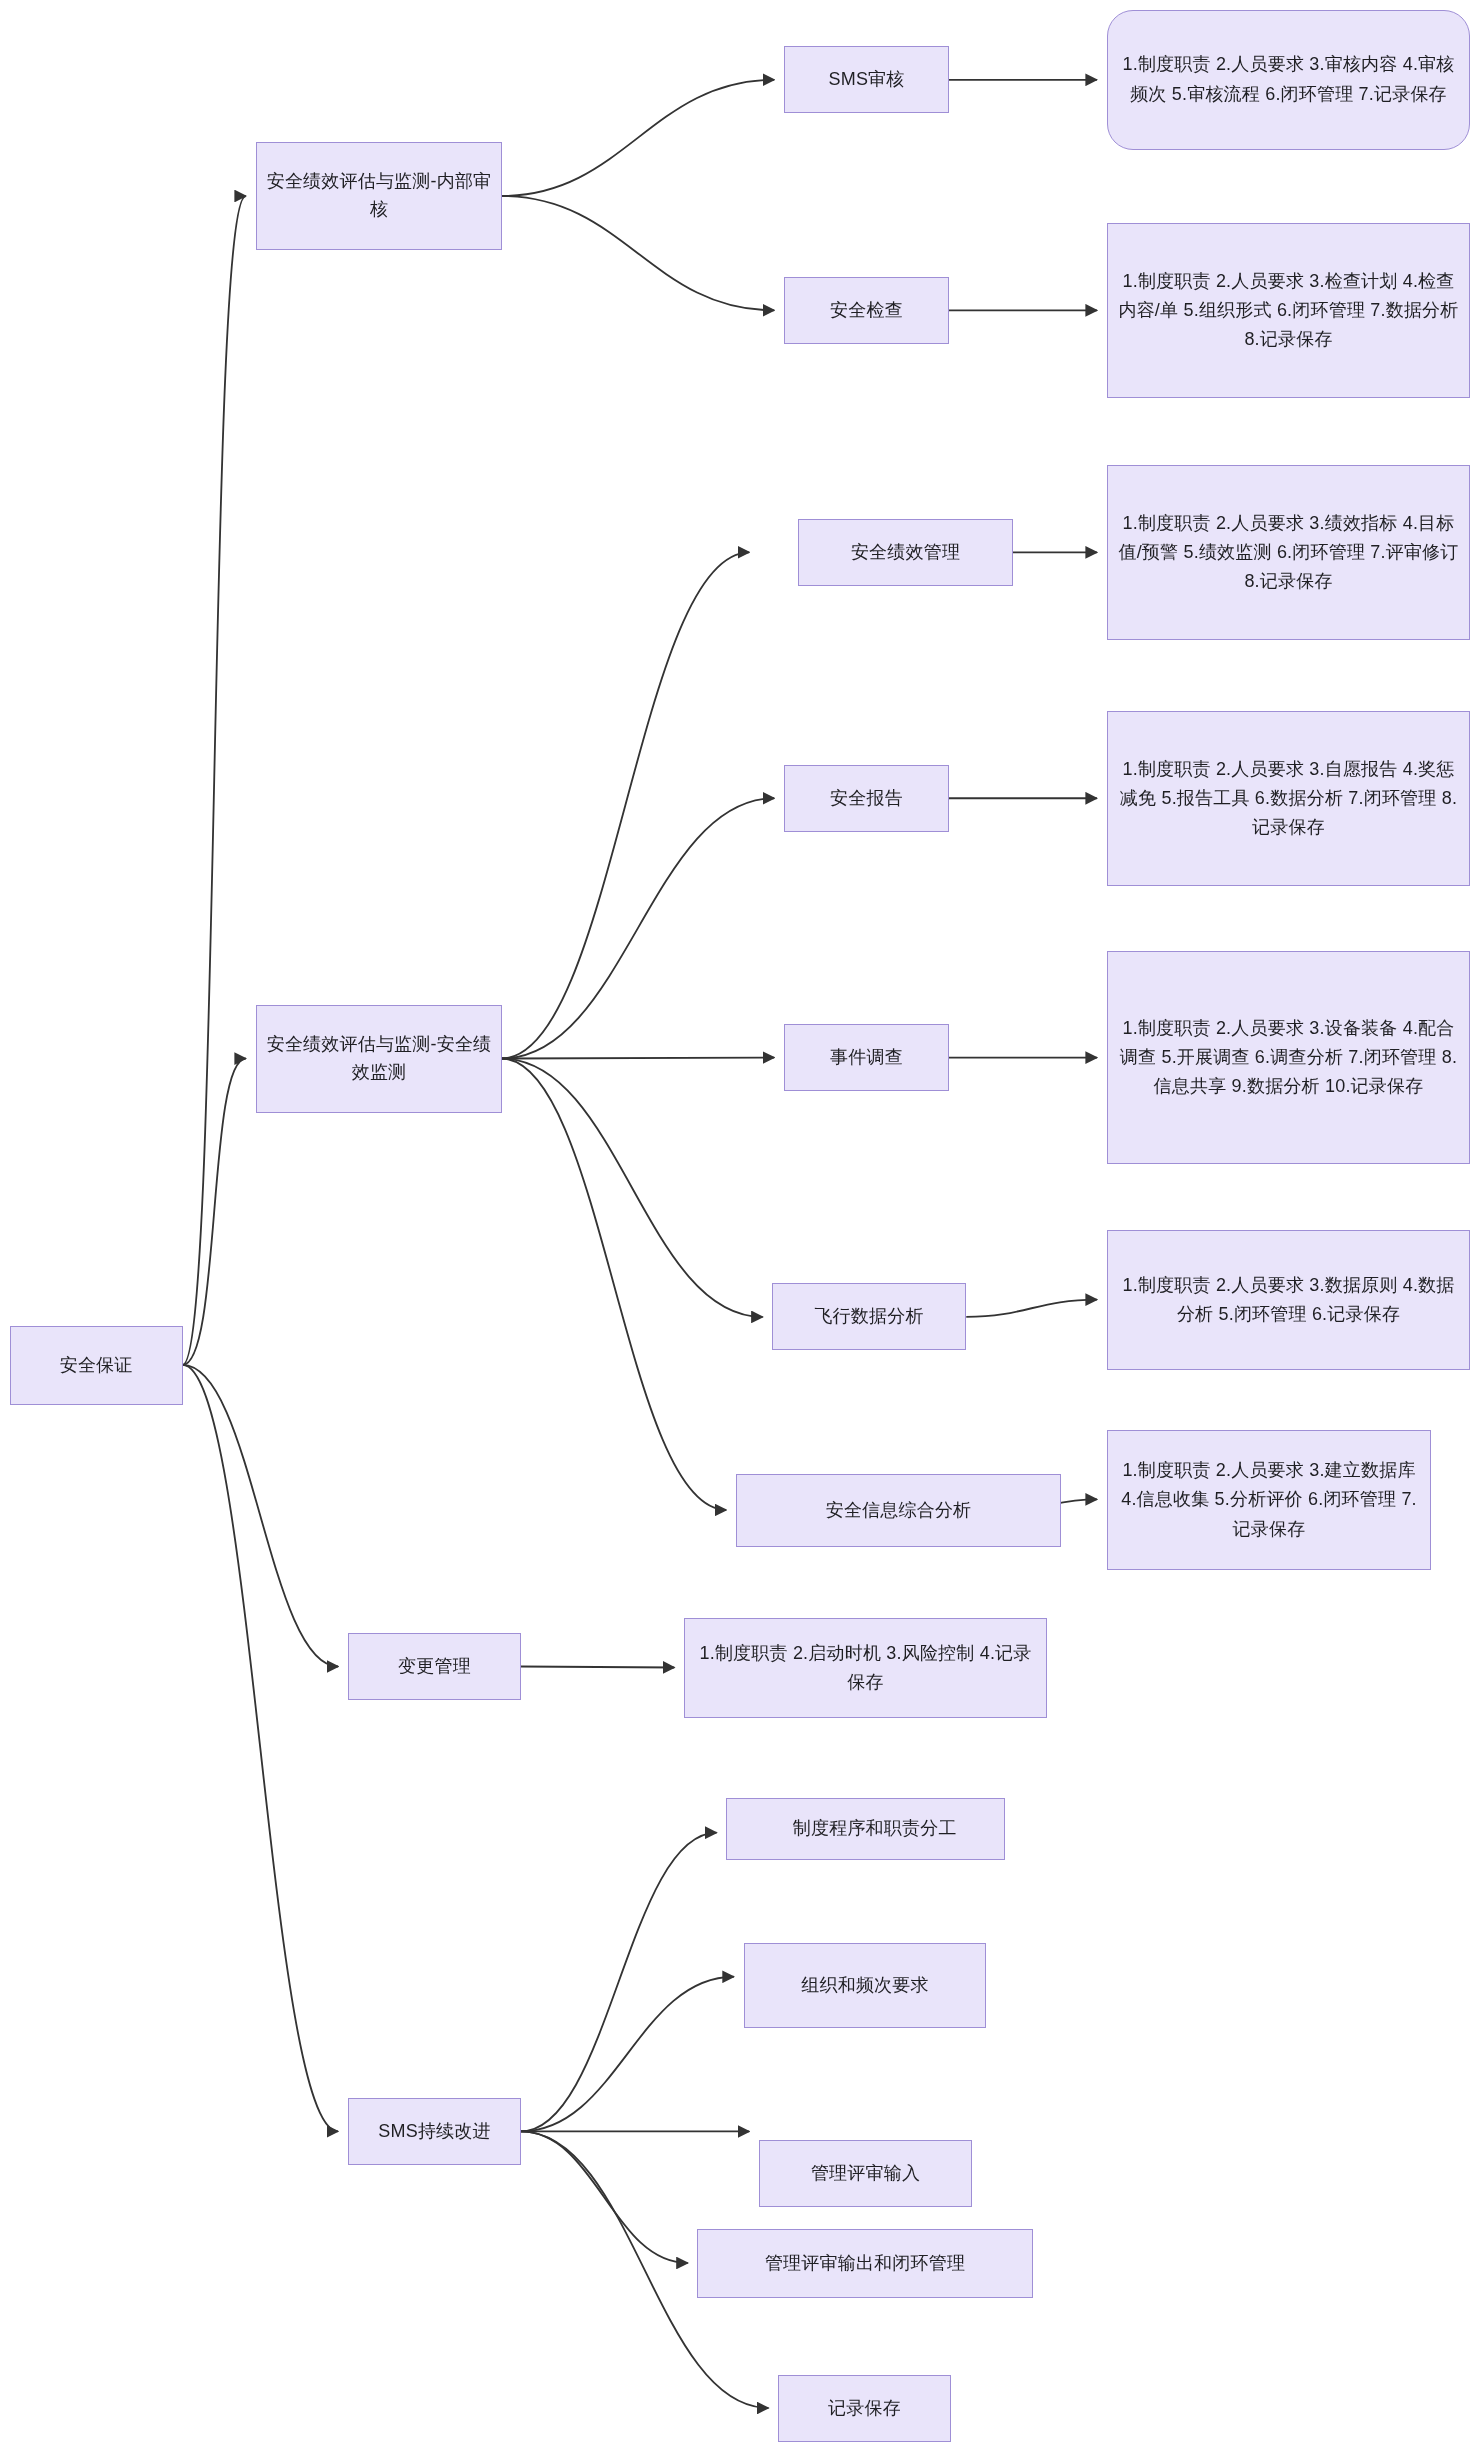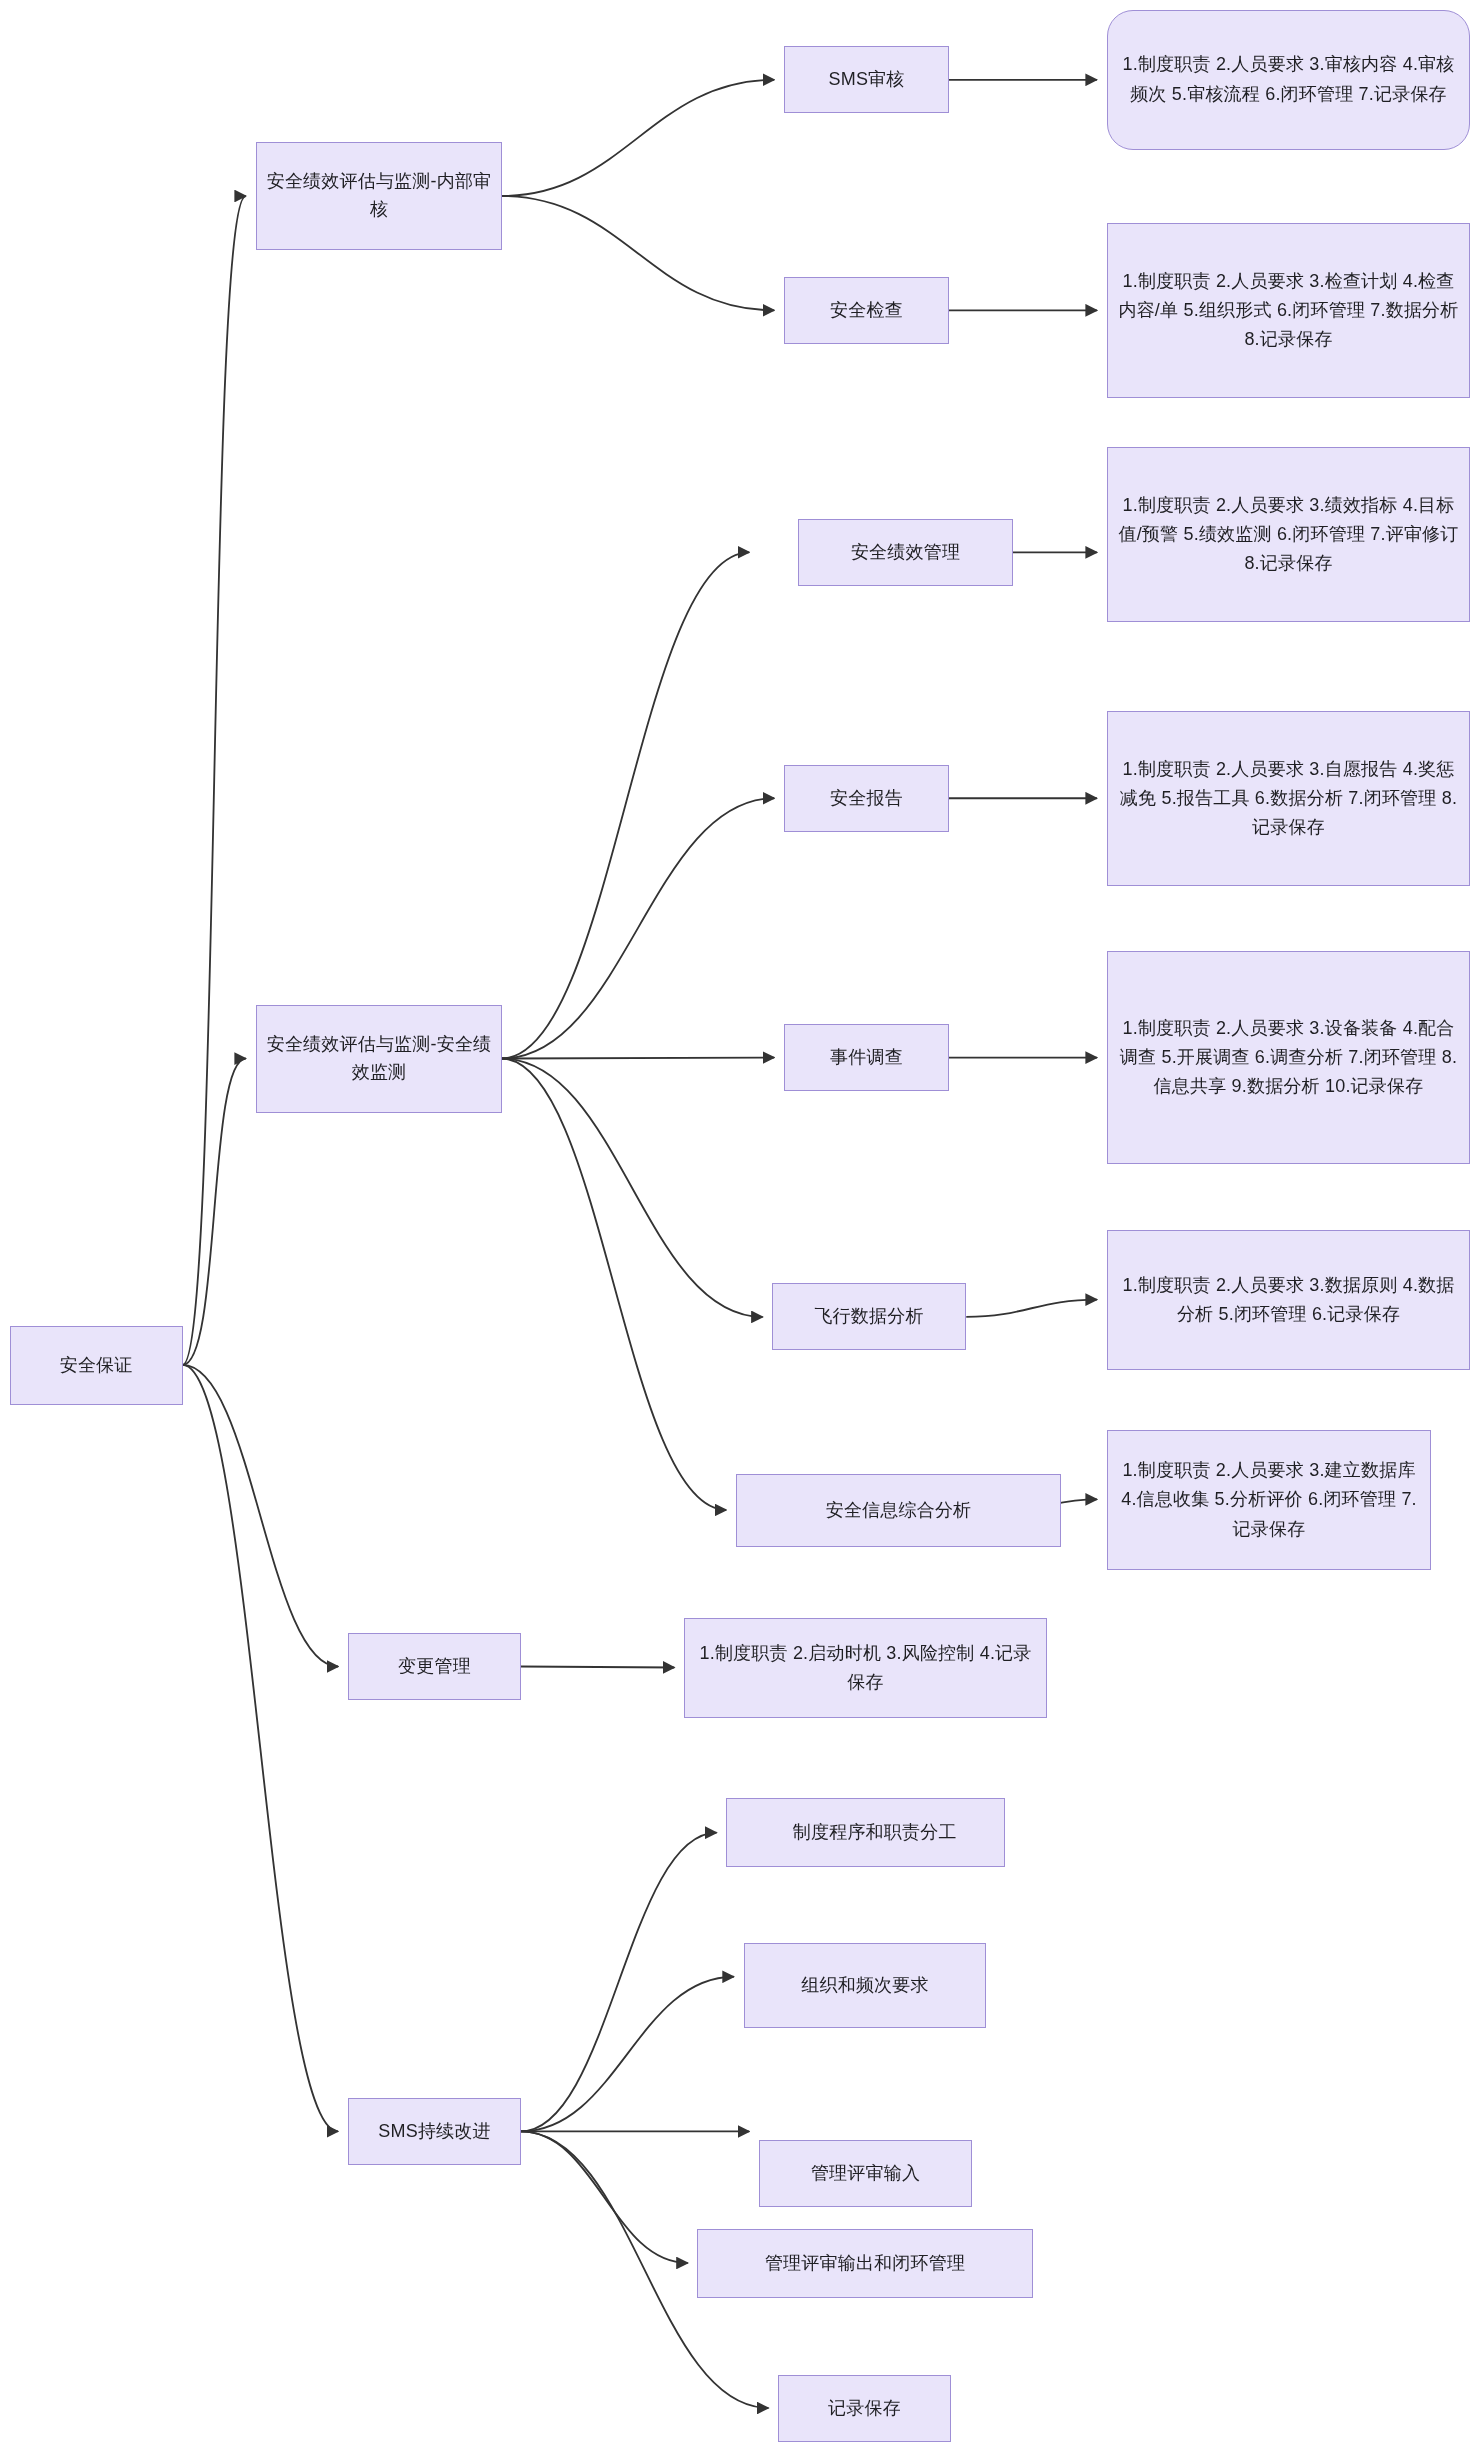"1.制度职责 2.人员要求 3.绩效指标 4.目标值/预警 5.绩效监测" div.node { top: 447px -> 465px }
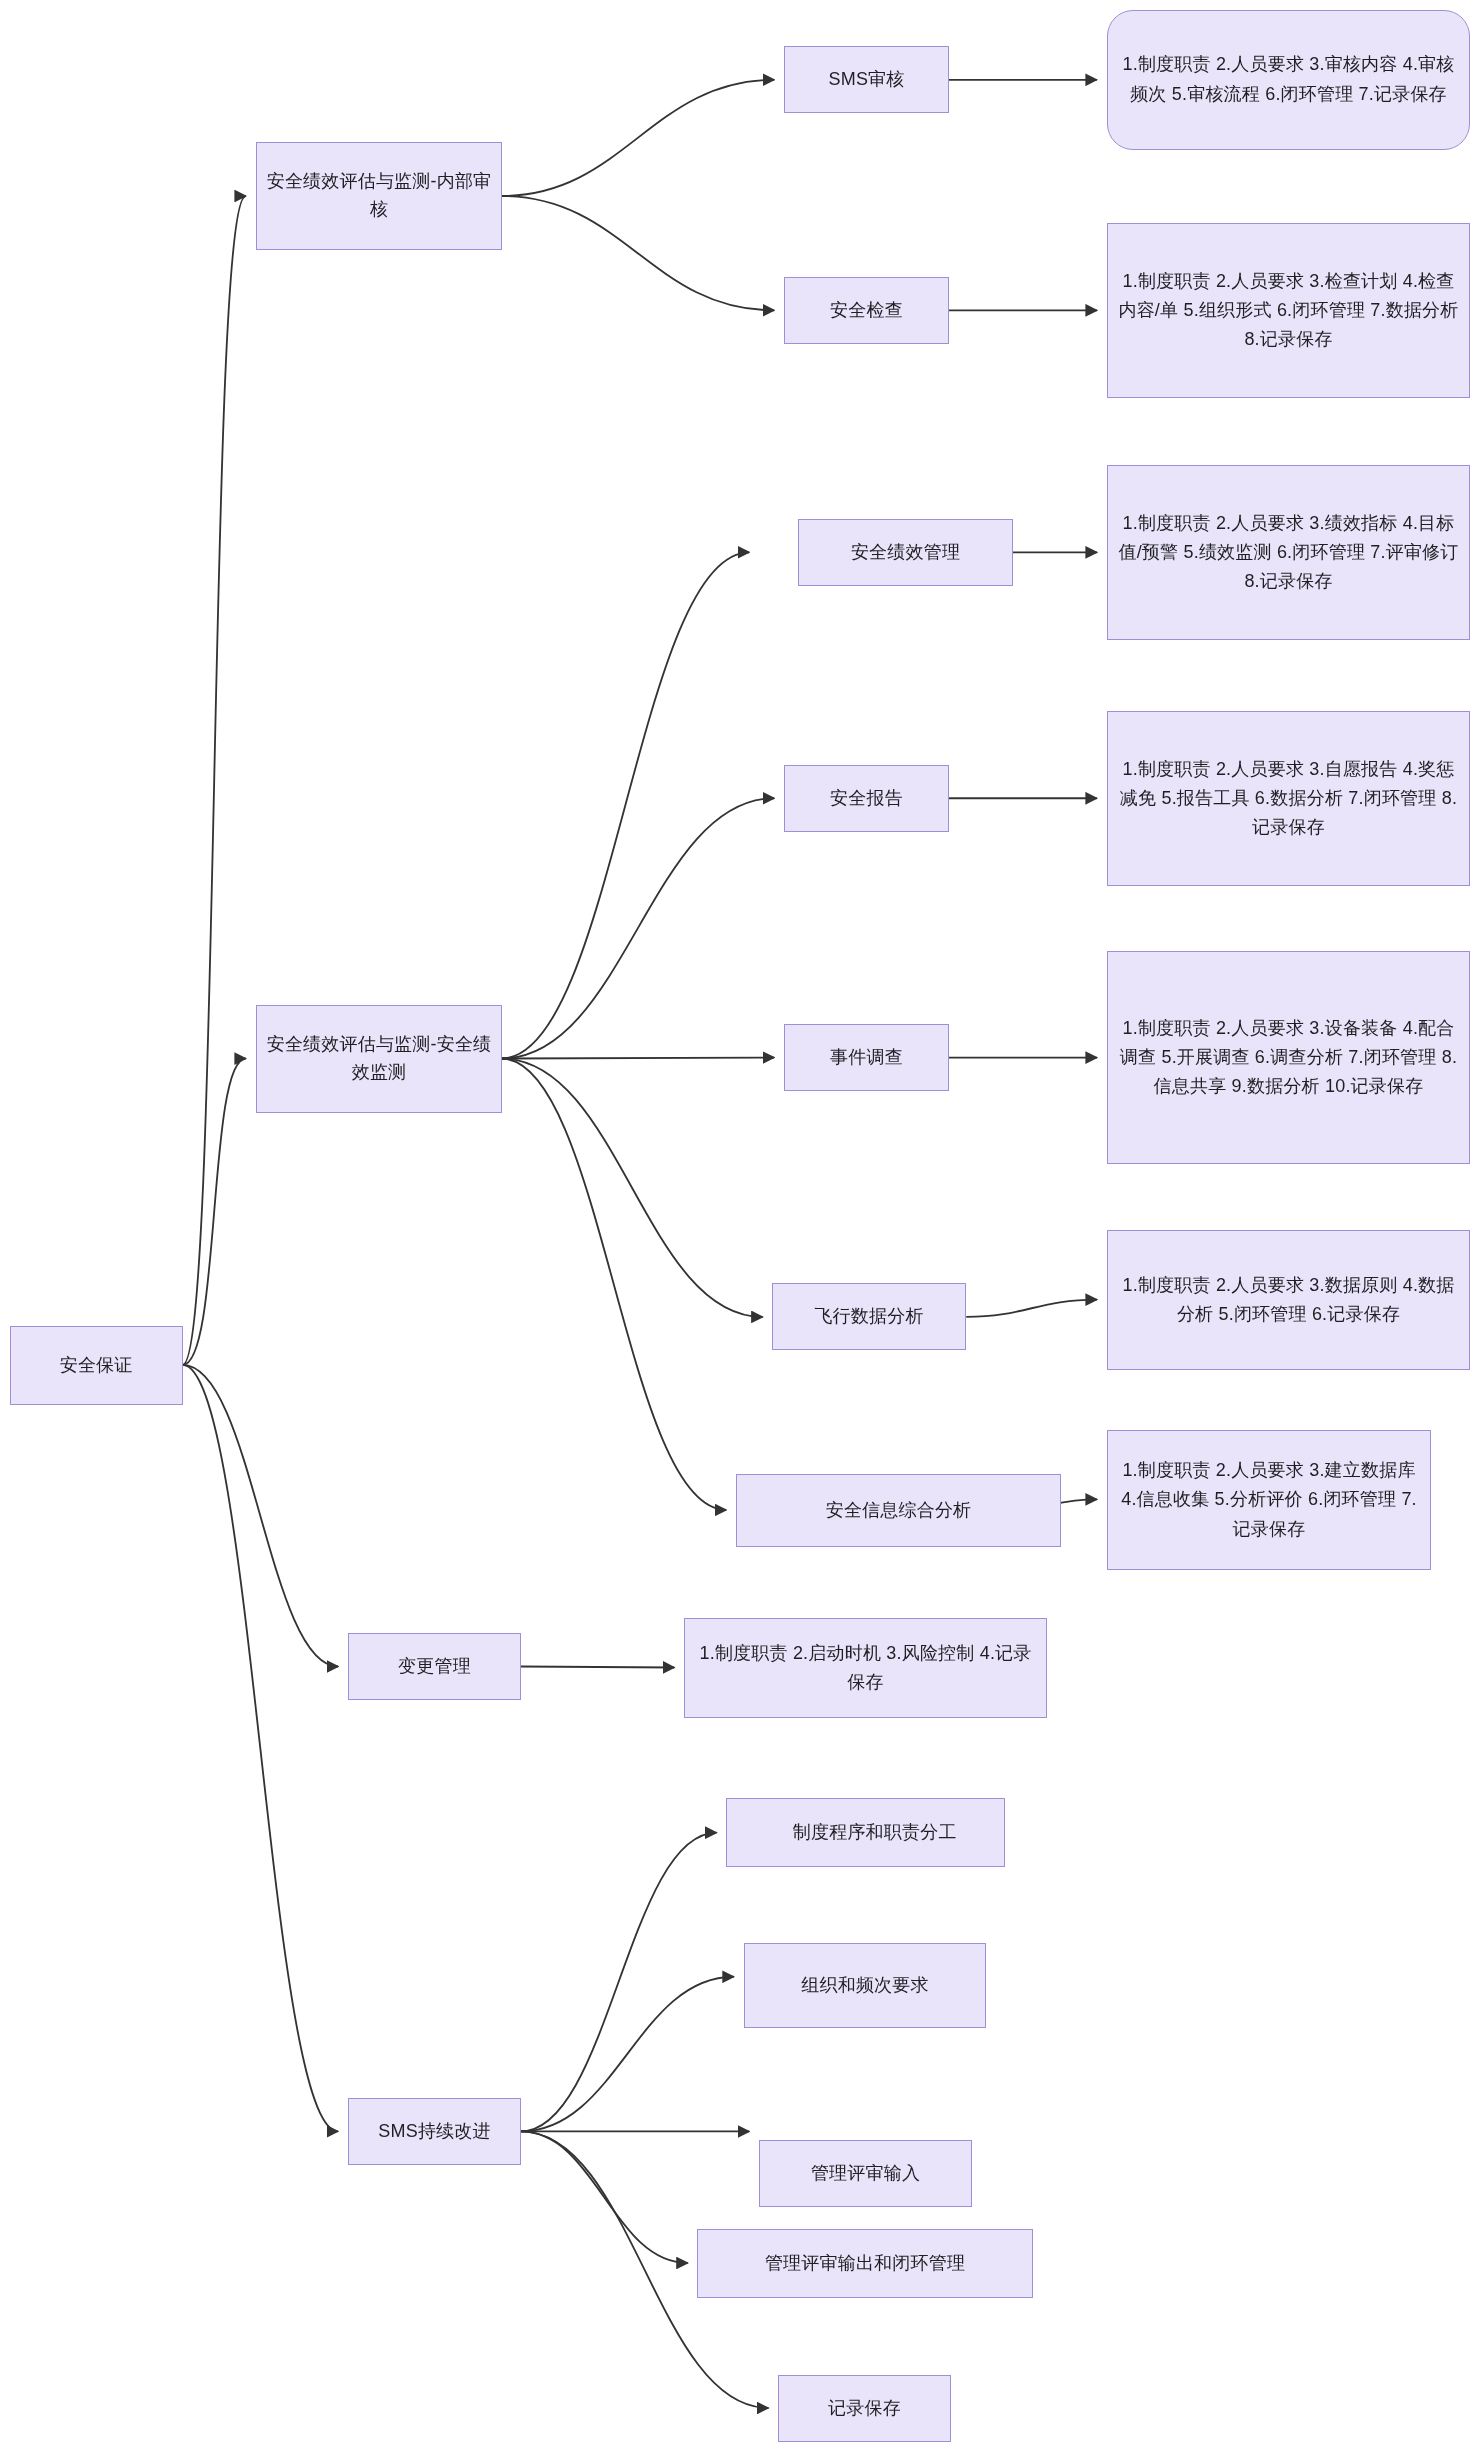"制度程序和职责分工" div.node { height: 69px -> 62px }
